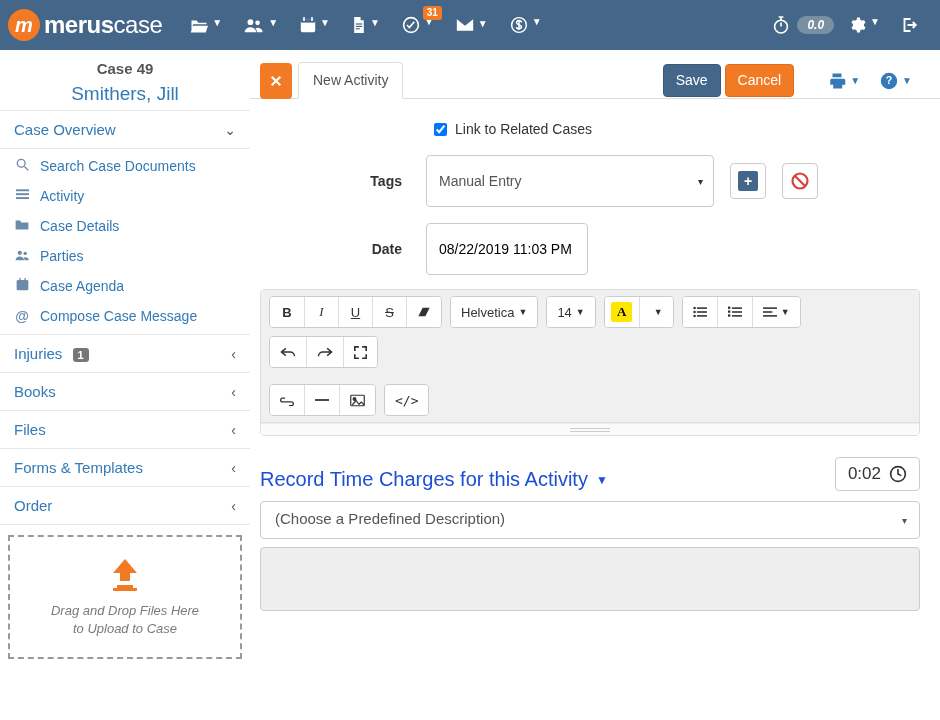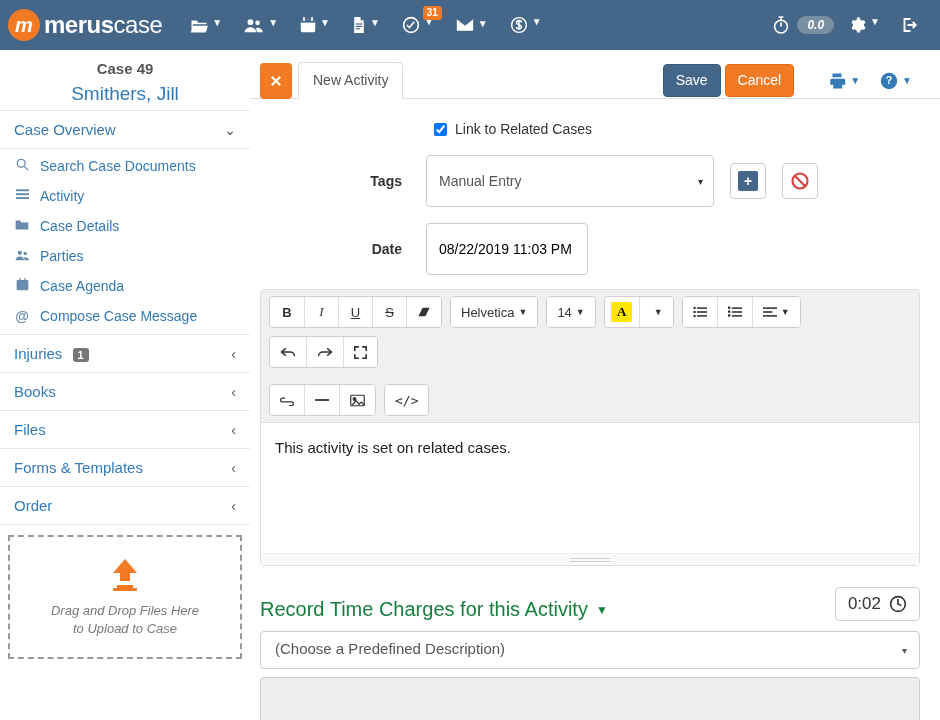"This activity is set on" div.editor-area { html: <div>This activity is set on related cases.</div> -> none }
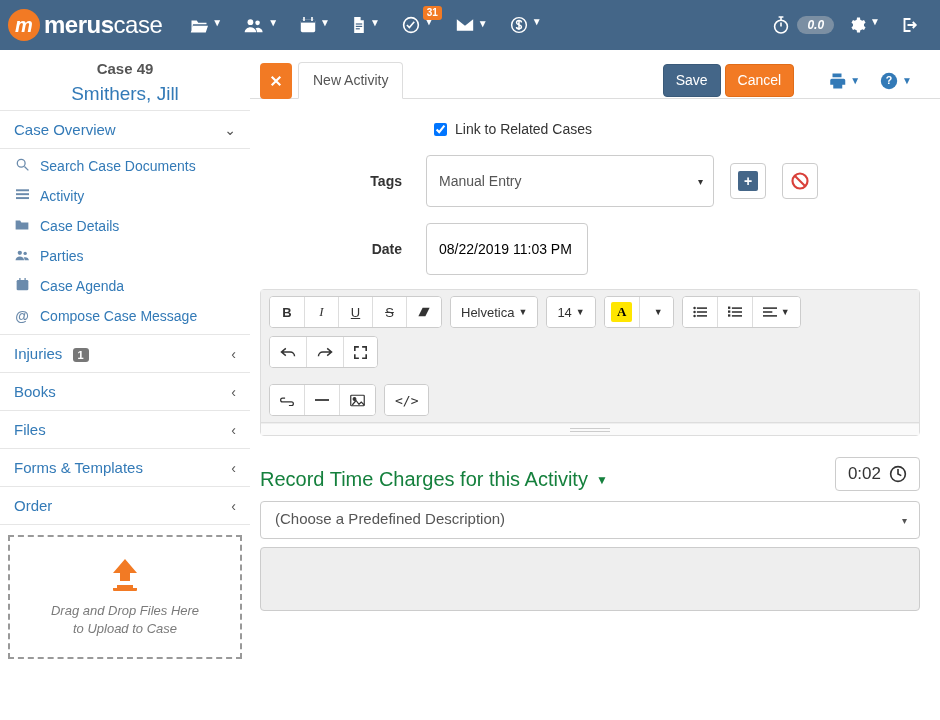"Record Time Charges for this" .section-title { color: #15803d -> #1d4ed8 }
